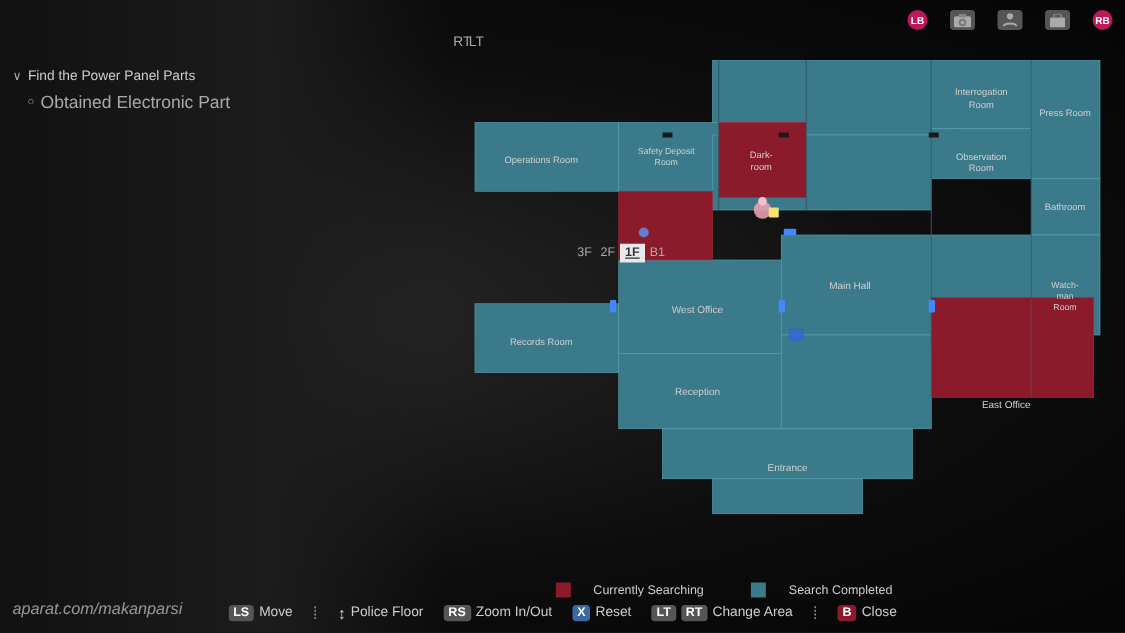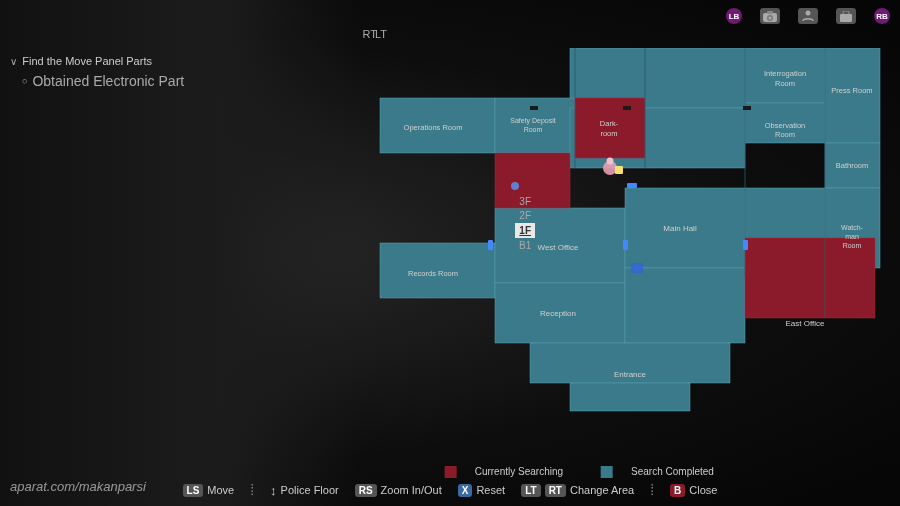"LB" .btn-circle { background: #701a75 -> #be185d }
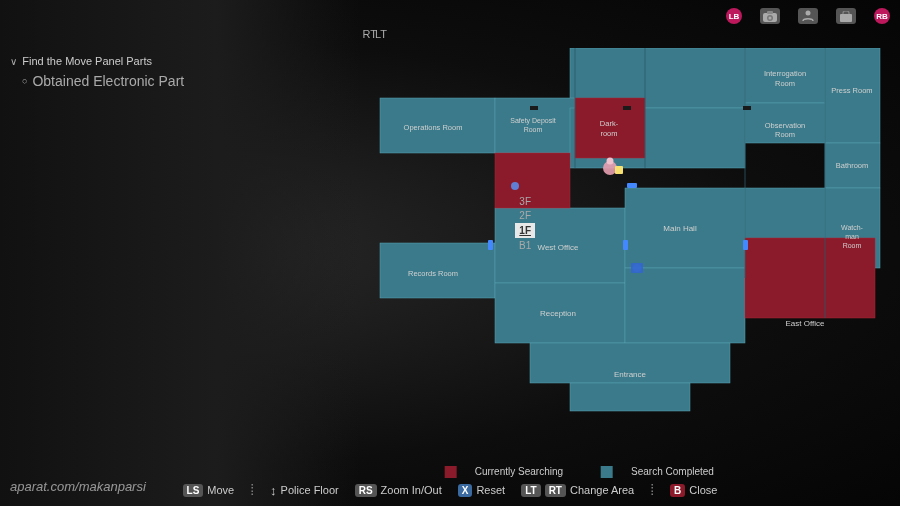"Find the Move Panel Parts" div.obj-title { text: Move -> Power }
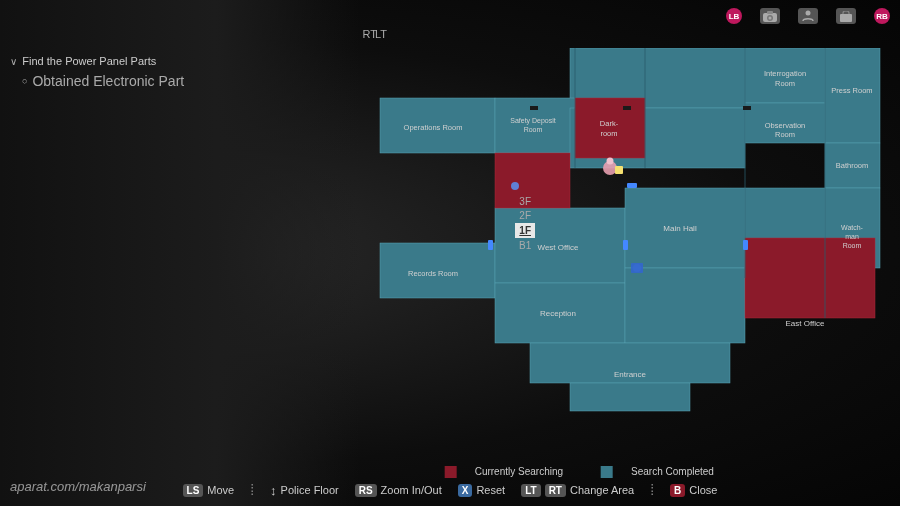"3F" .floor-indicator { flex-direction: column -> row }
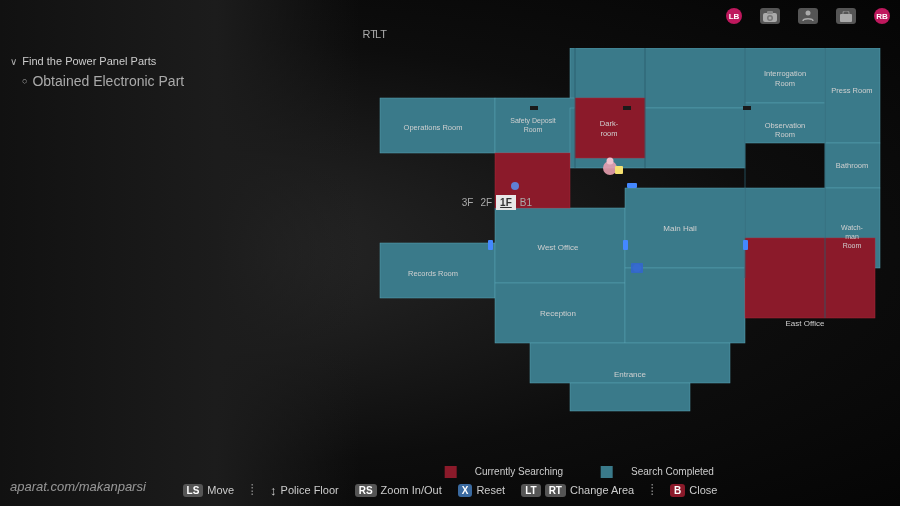"Currently Searching" .legend-item { align-items: flex-start -> center }
